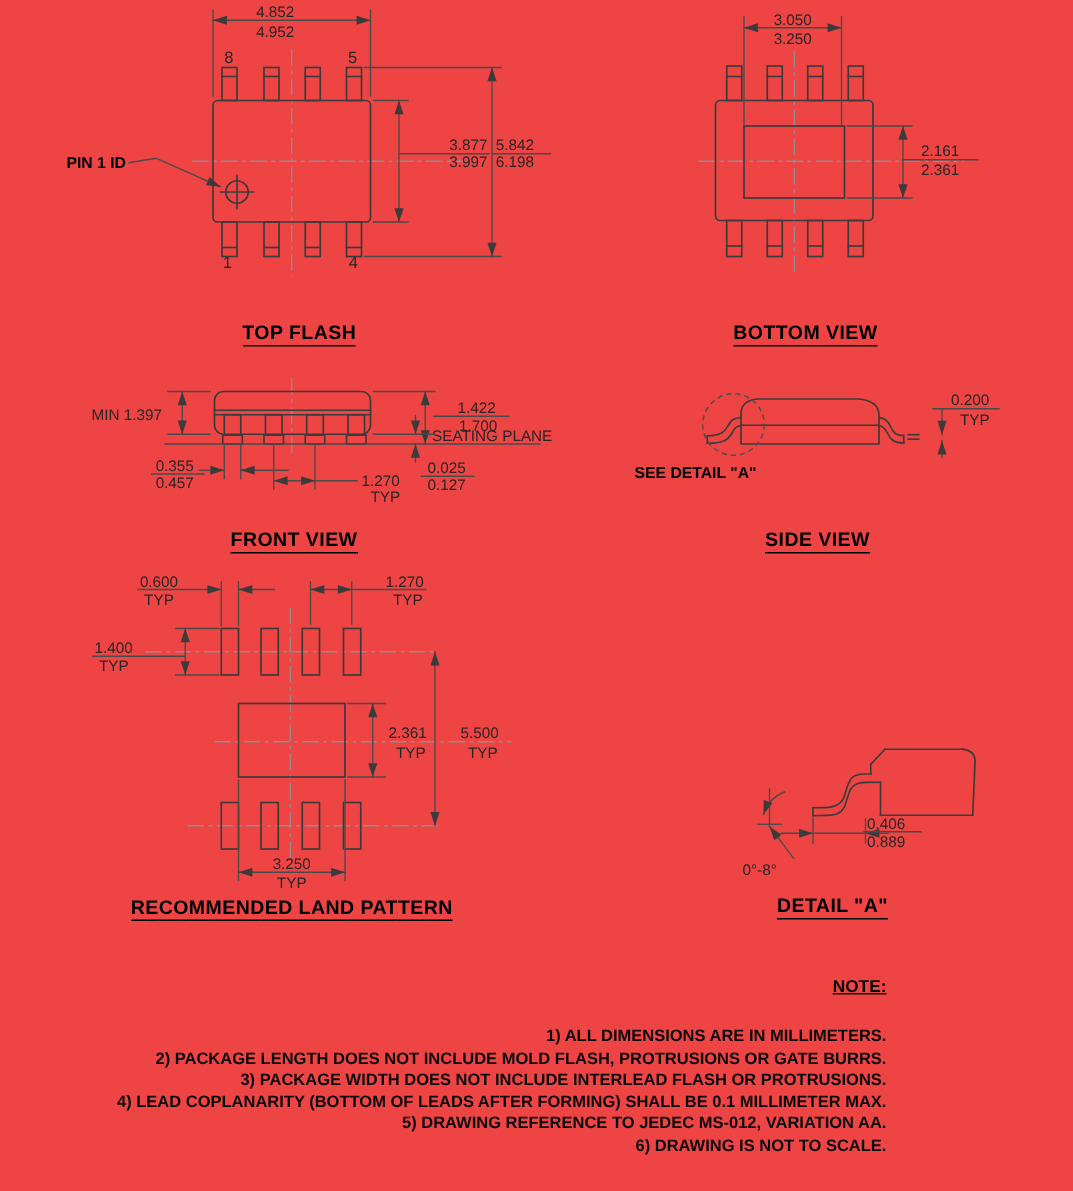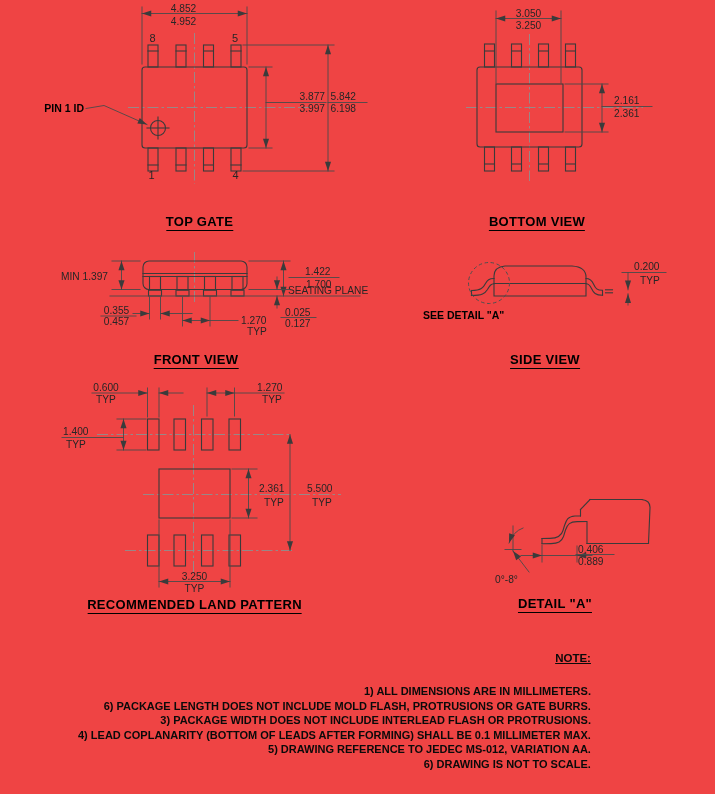"TOP GATE" div.vt { text: GATE -> FLASH }
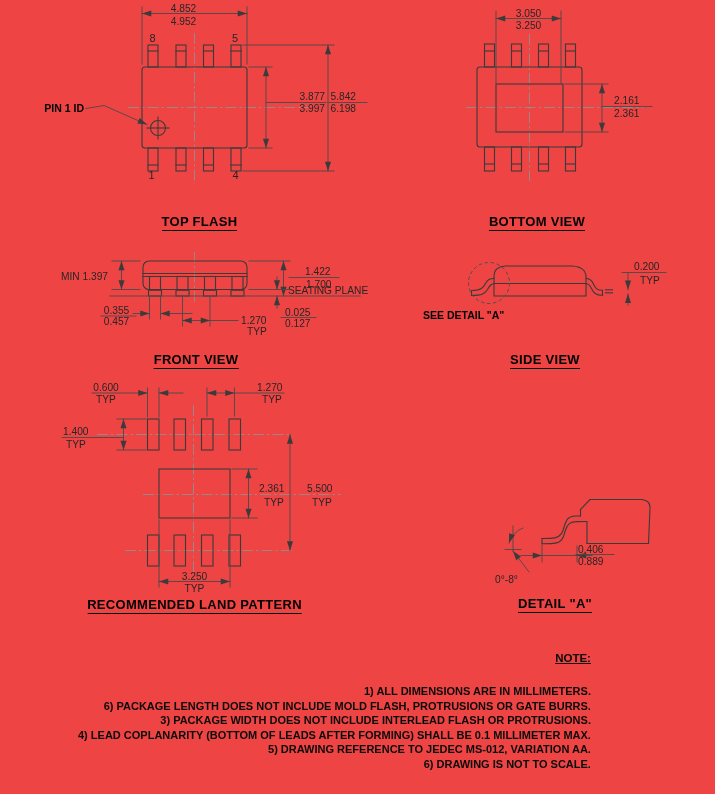"6) PACKAGE LENGTH DOES NOT" div.nl { text: 6 -> 2 }
